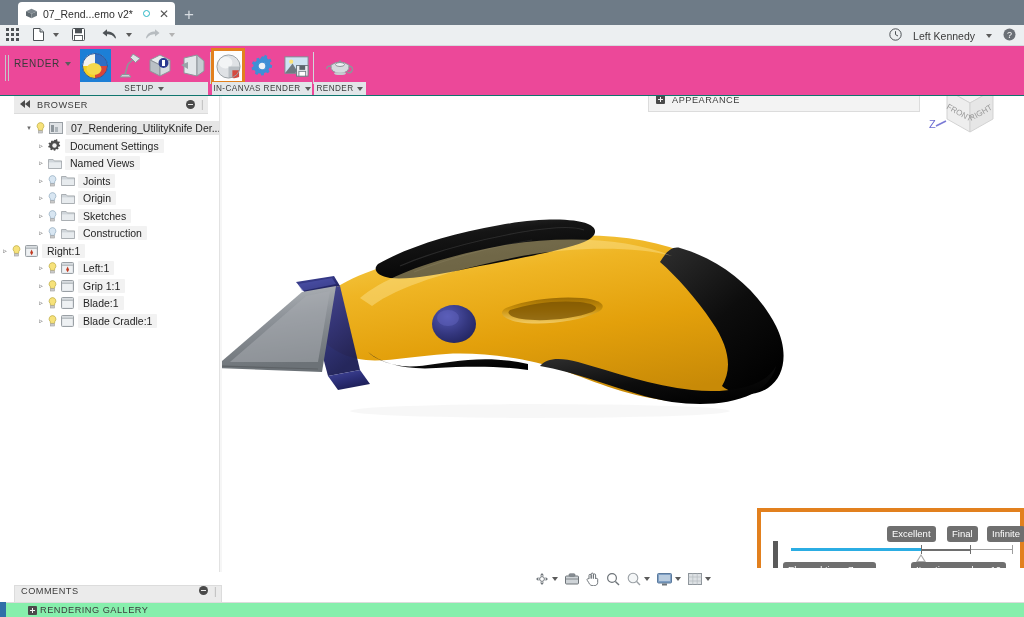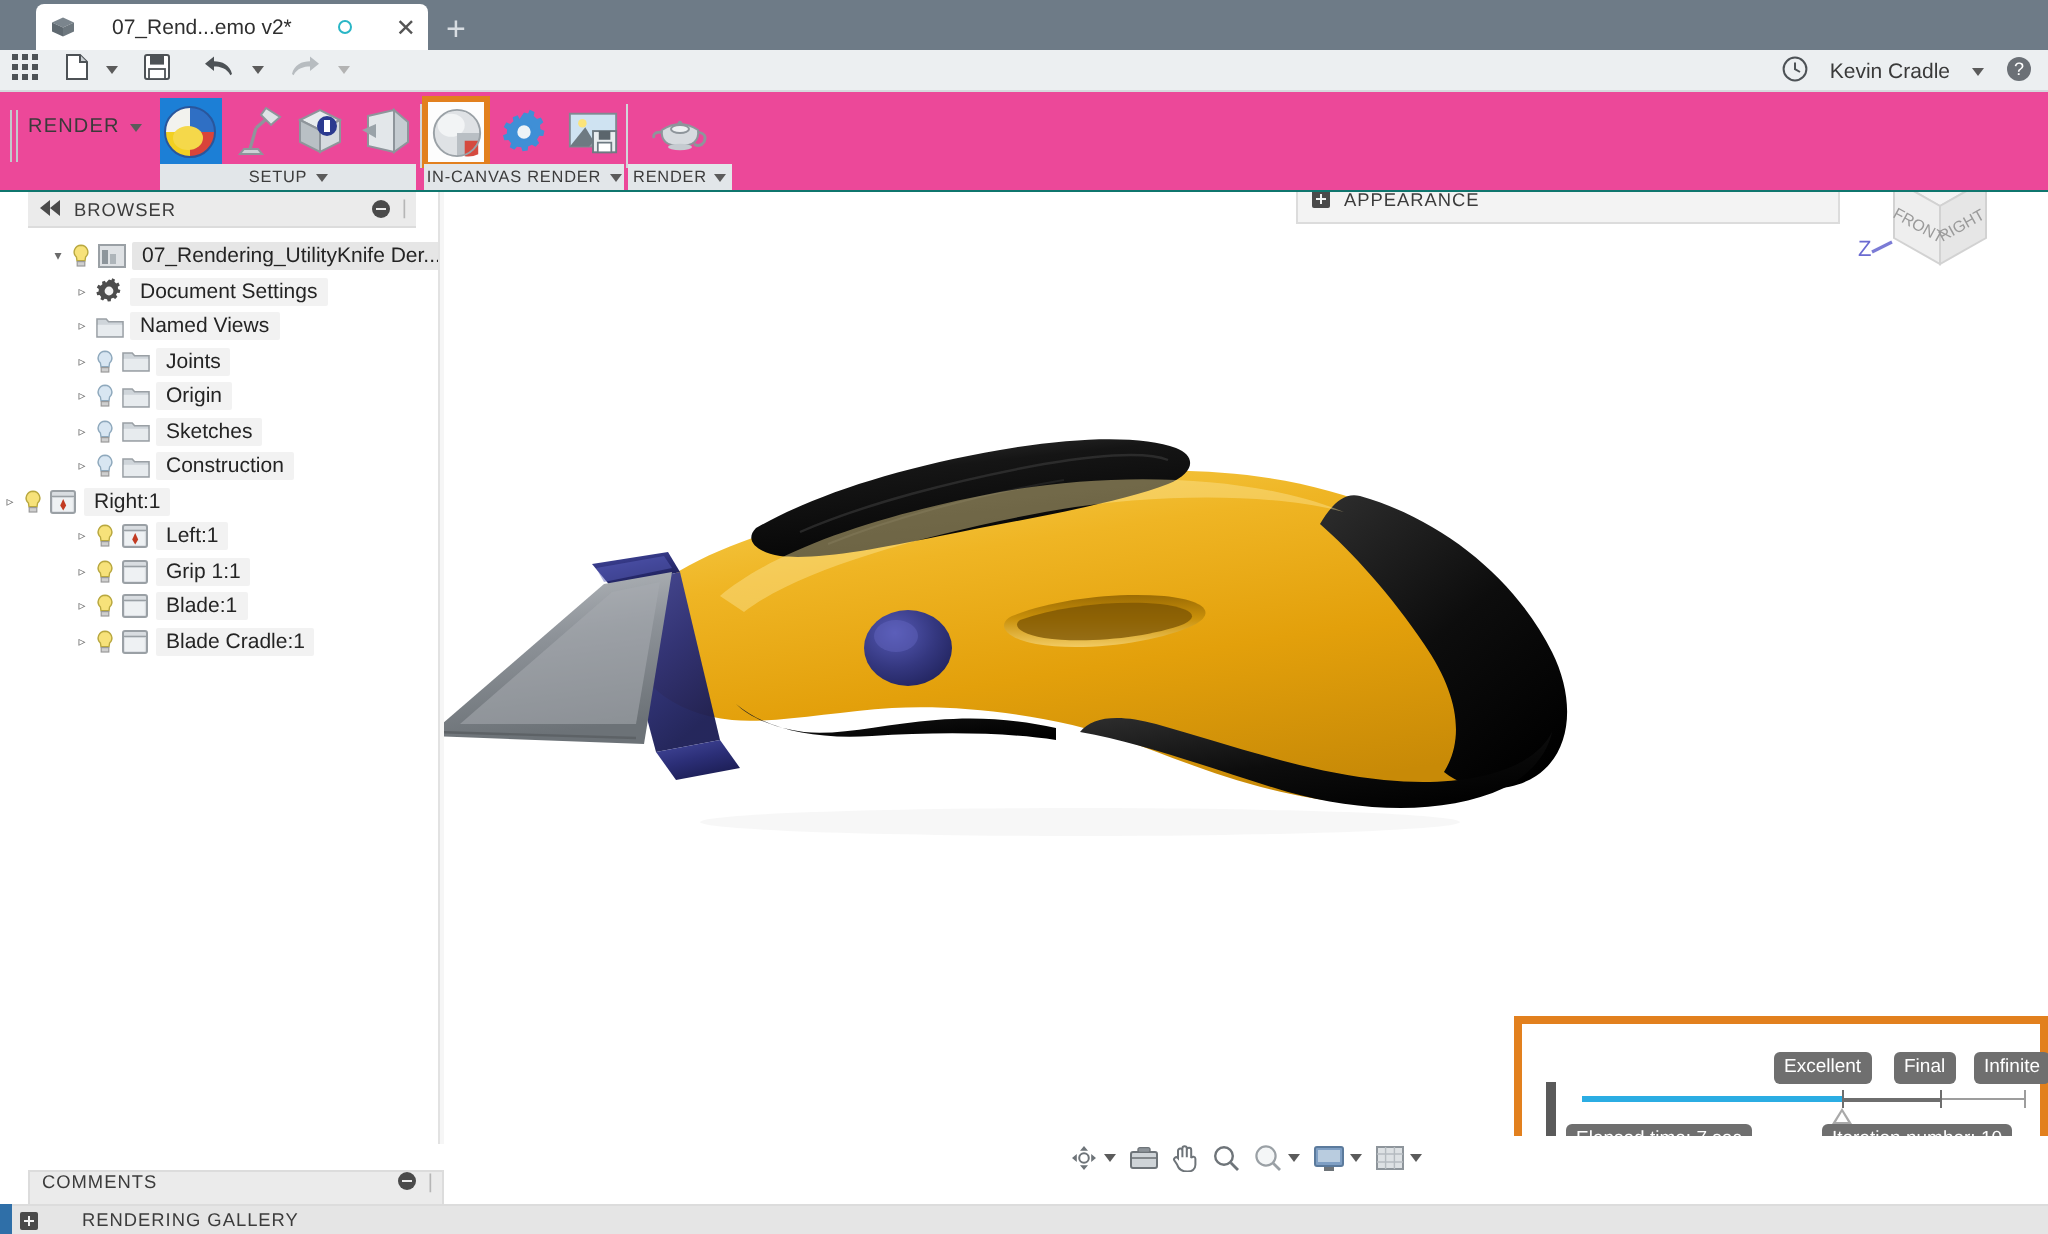"07_Rend...emo v2*" .tab { gap: 18px -> 5px }
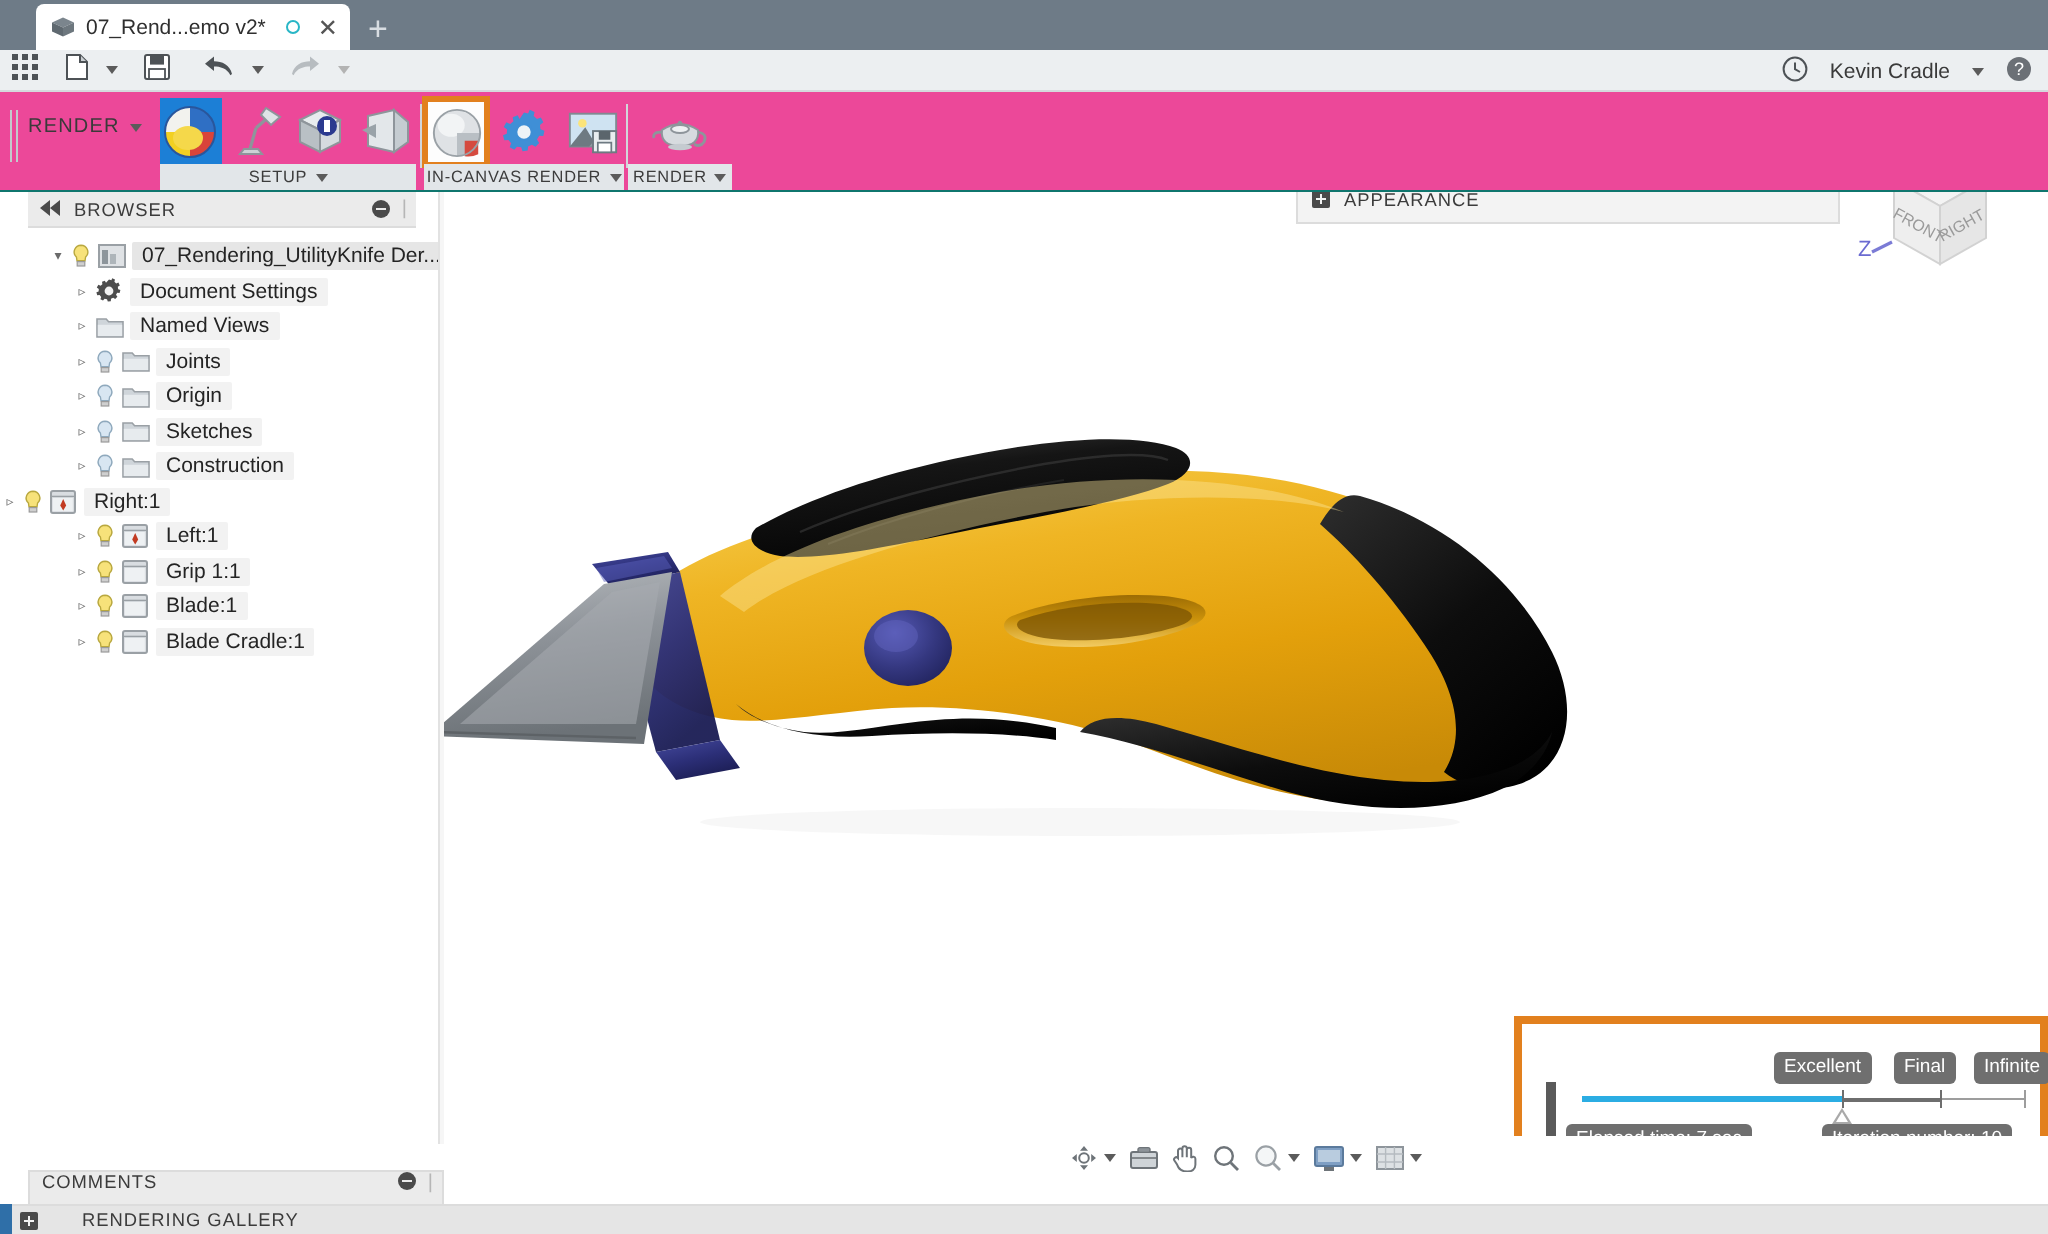"Kevin Cradle" span.qab-user { text: Kevin Cradle -> Left Kennedy }
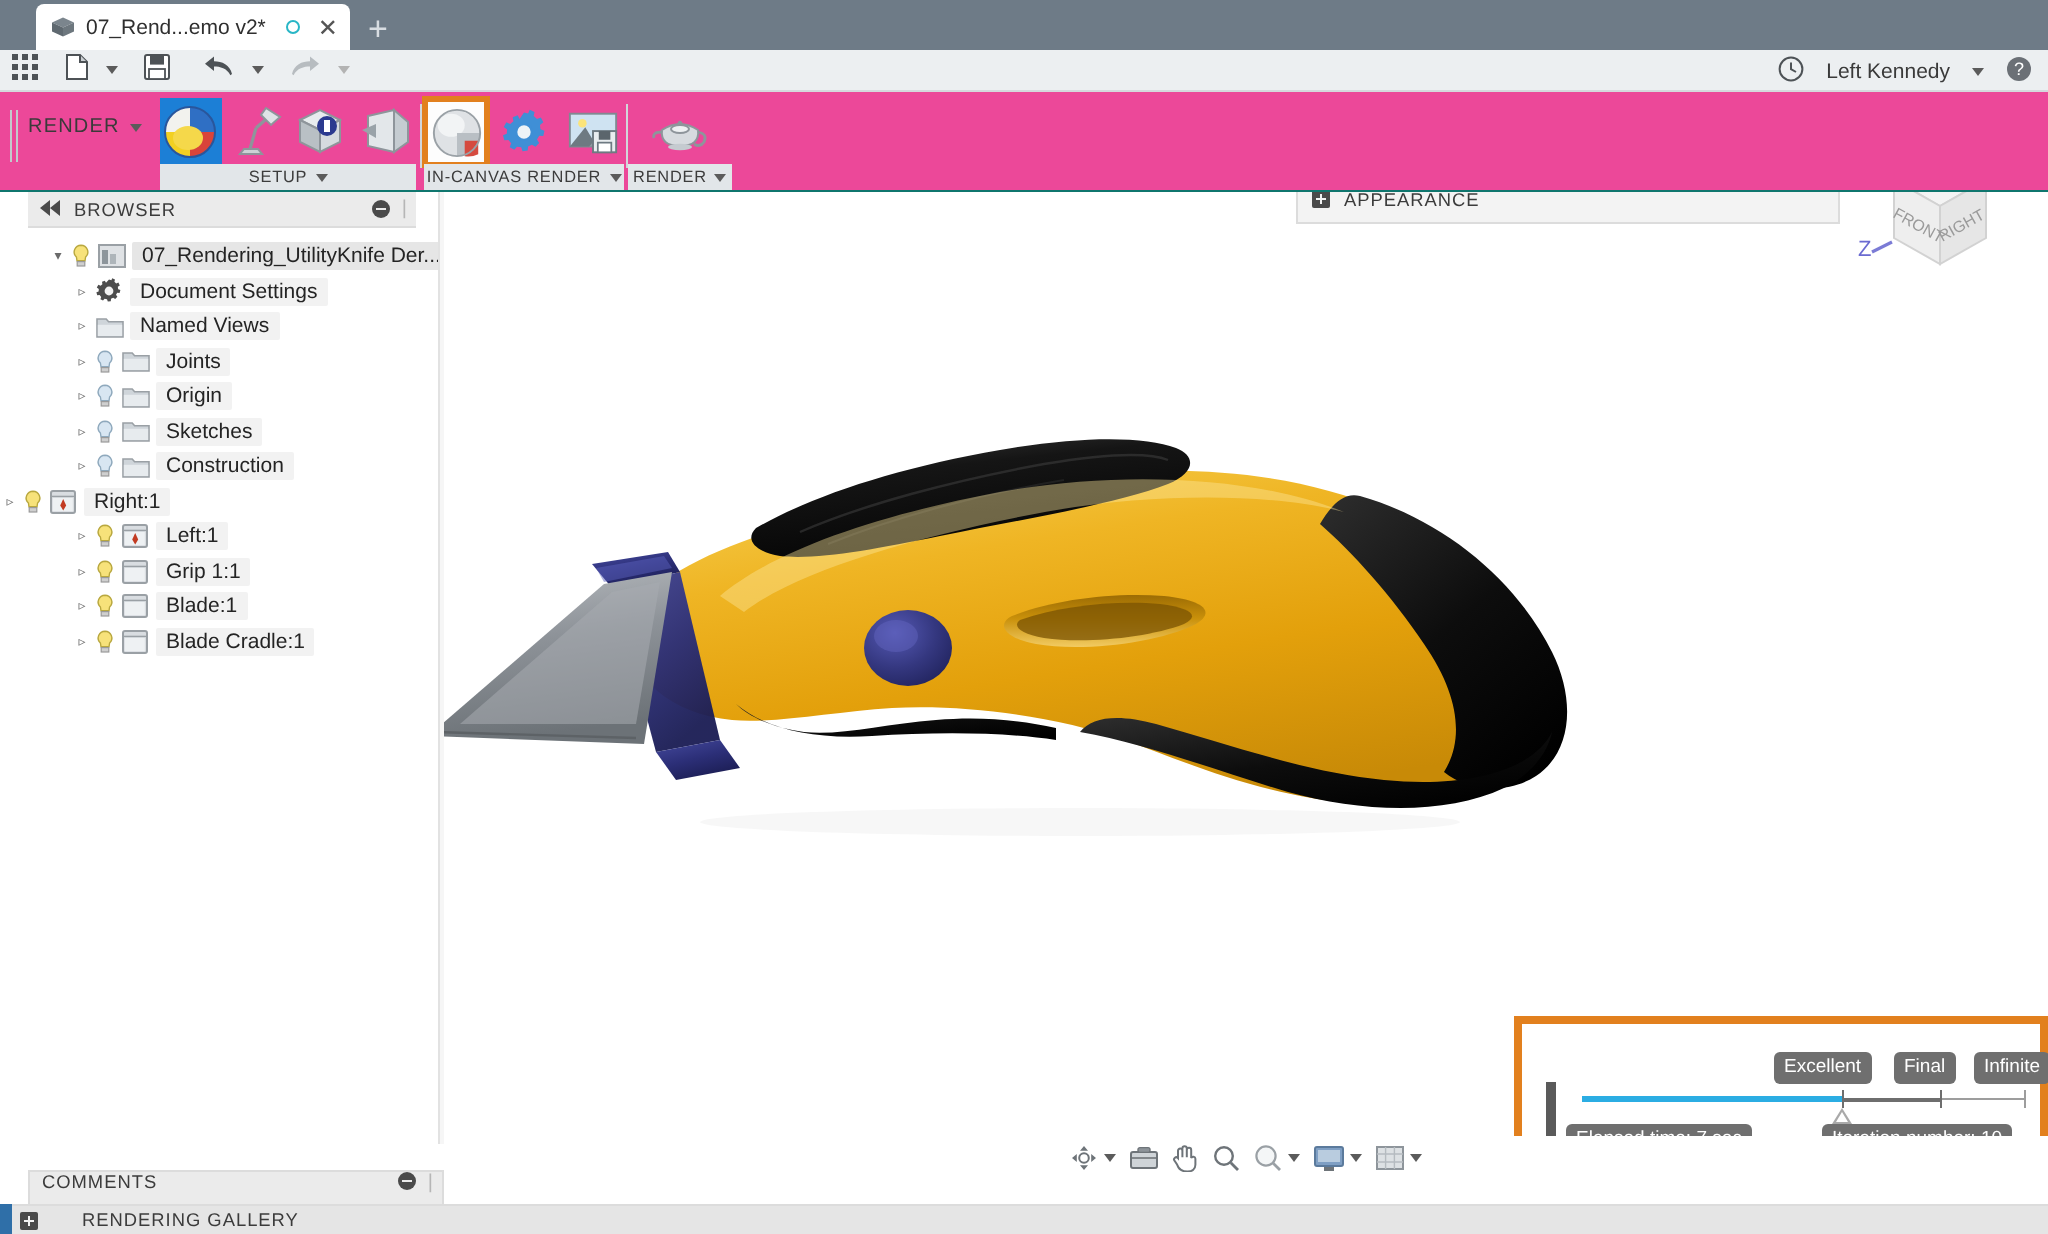"RENDERING GALLERY" .gallery { background: #e5e5e5 -> #86efac; gap: 22px -> 3px; padding-left: 6px -> 24px }
